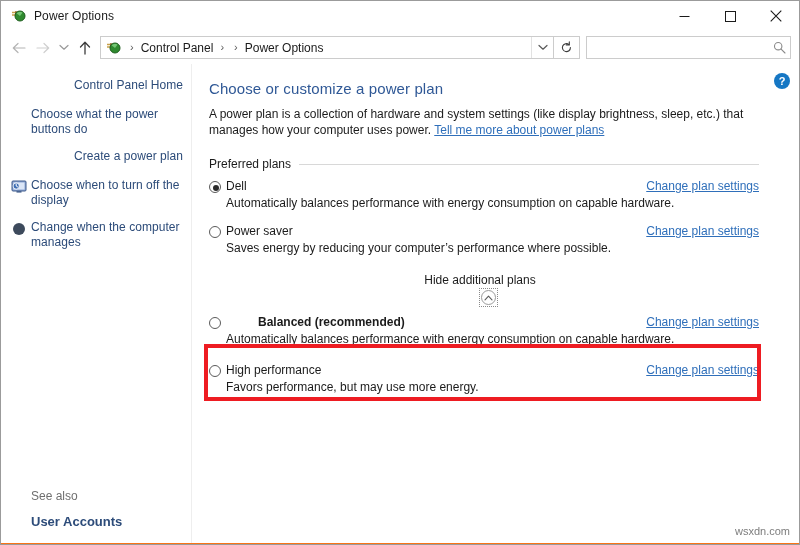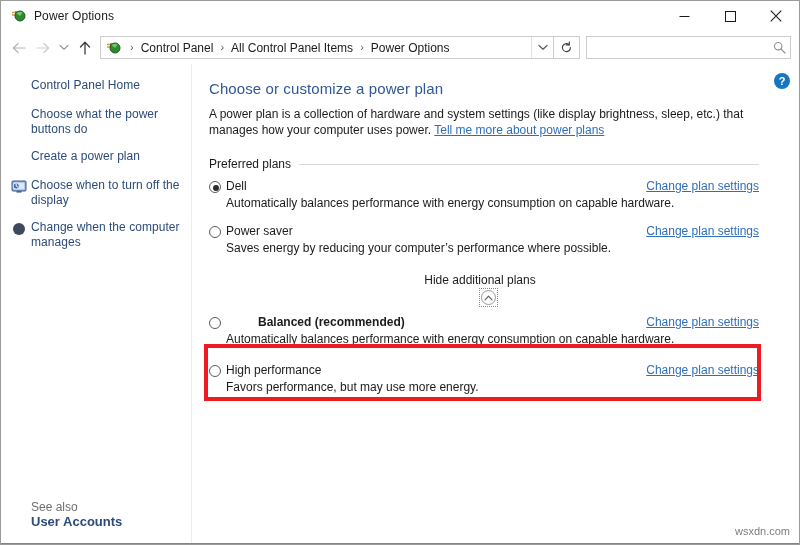"Power Options" #window { background: #14b8a6 -> #f97316 }
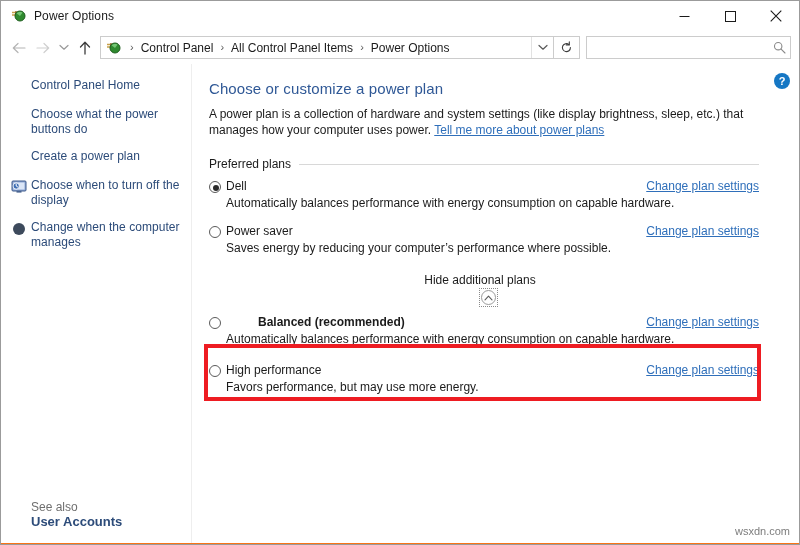"All Control Panel Items" span.crumb { html: <span>All Control Panel Items</span> -> none }
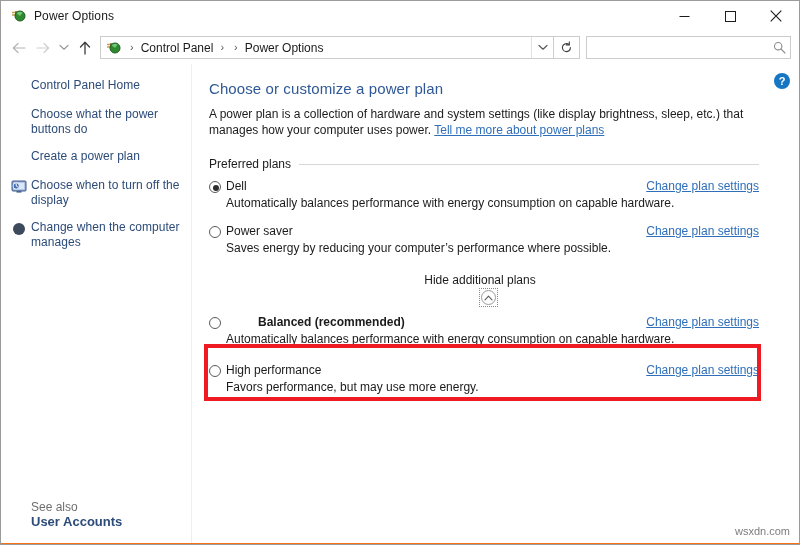"Control Panel Home" .side-item { justify-content: none -> flex-end }
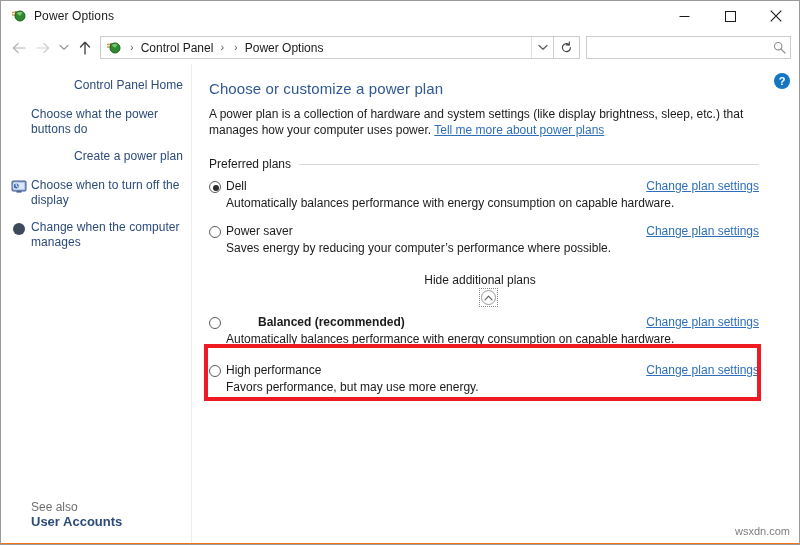"See also" #see-also-label { margin-bottom: none -> 11px }
